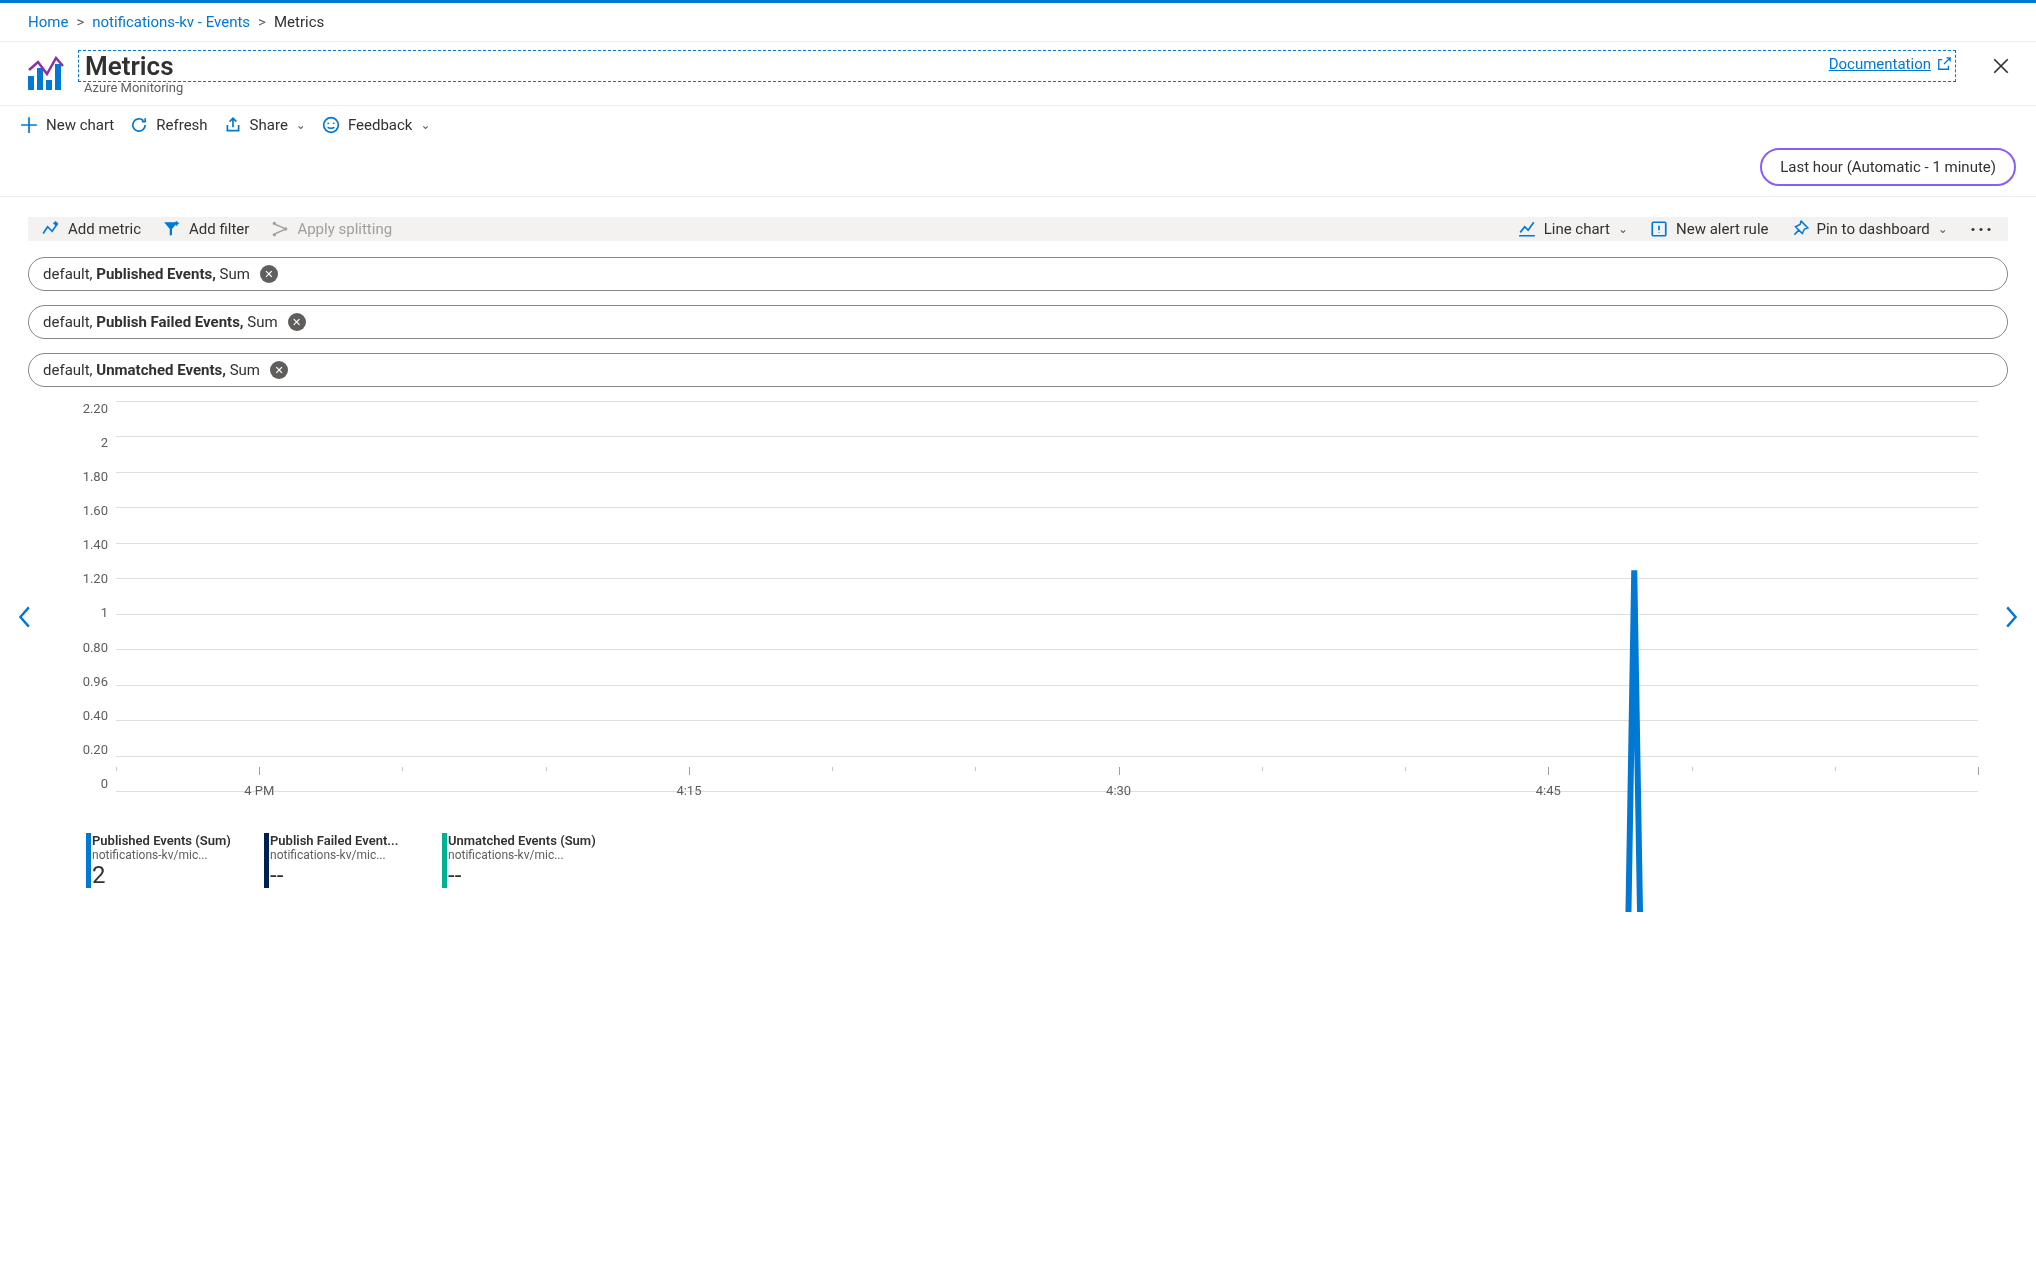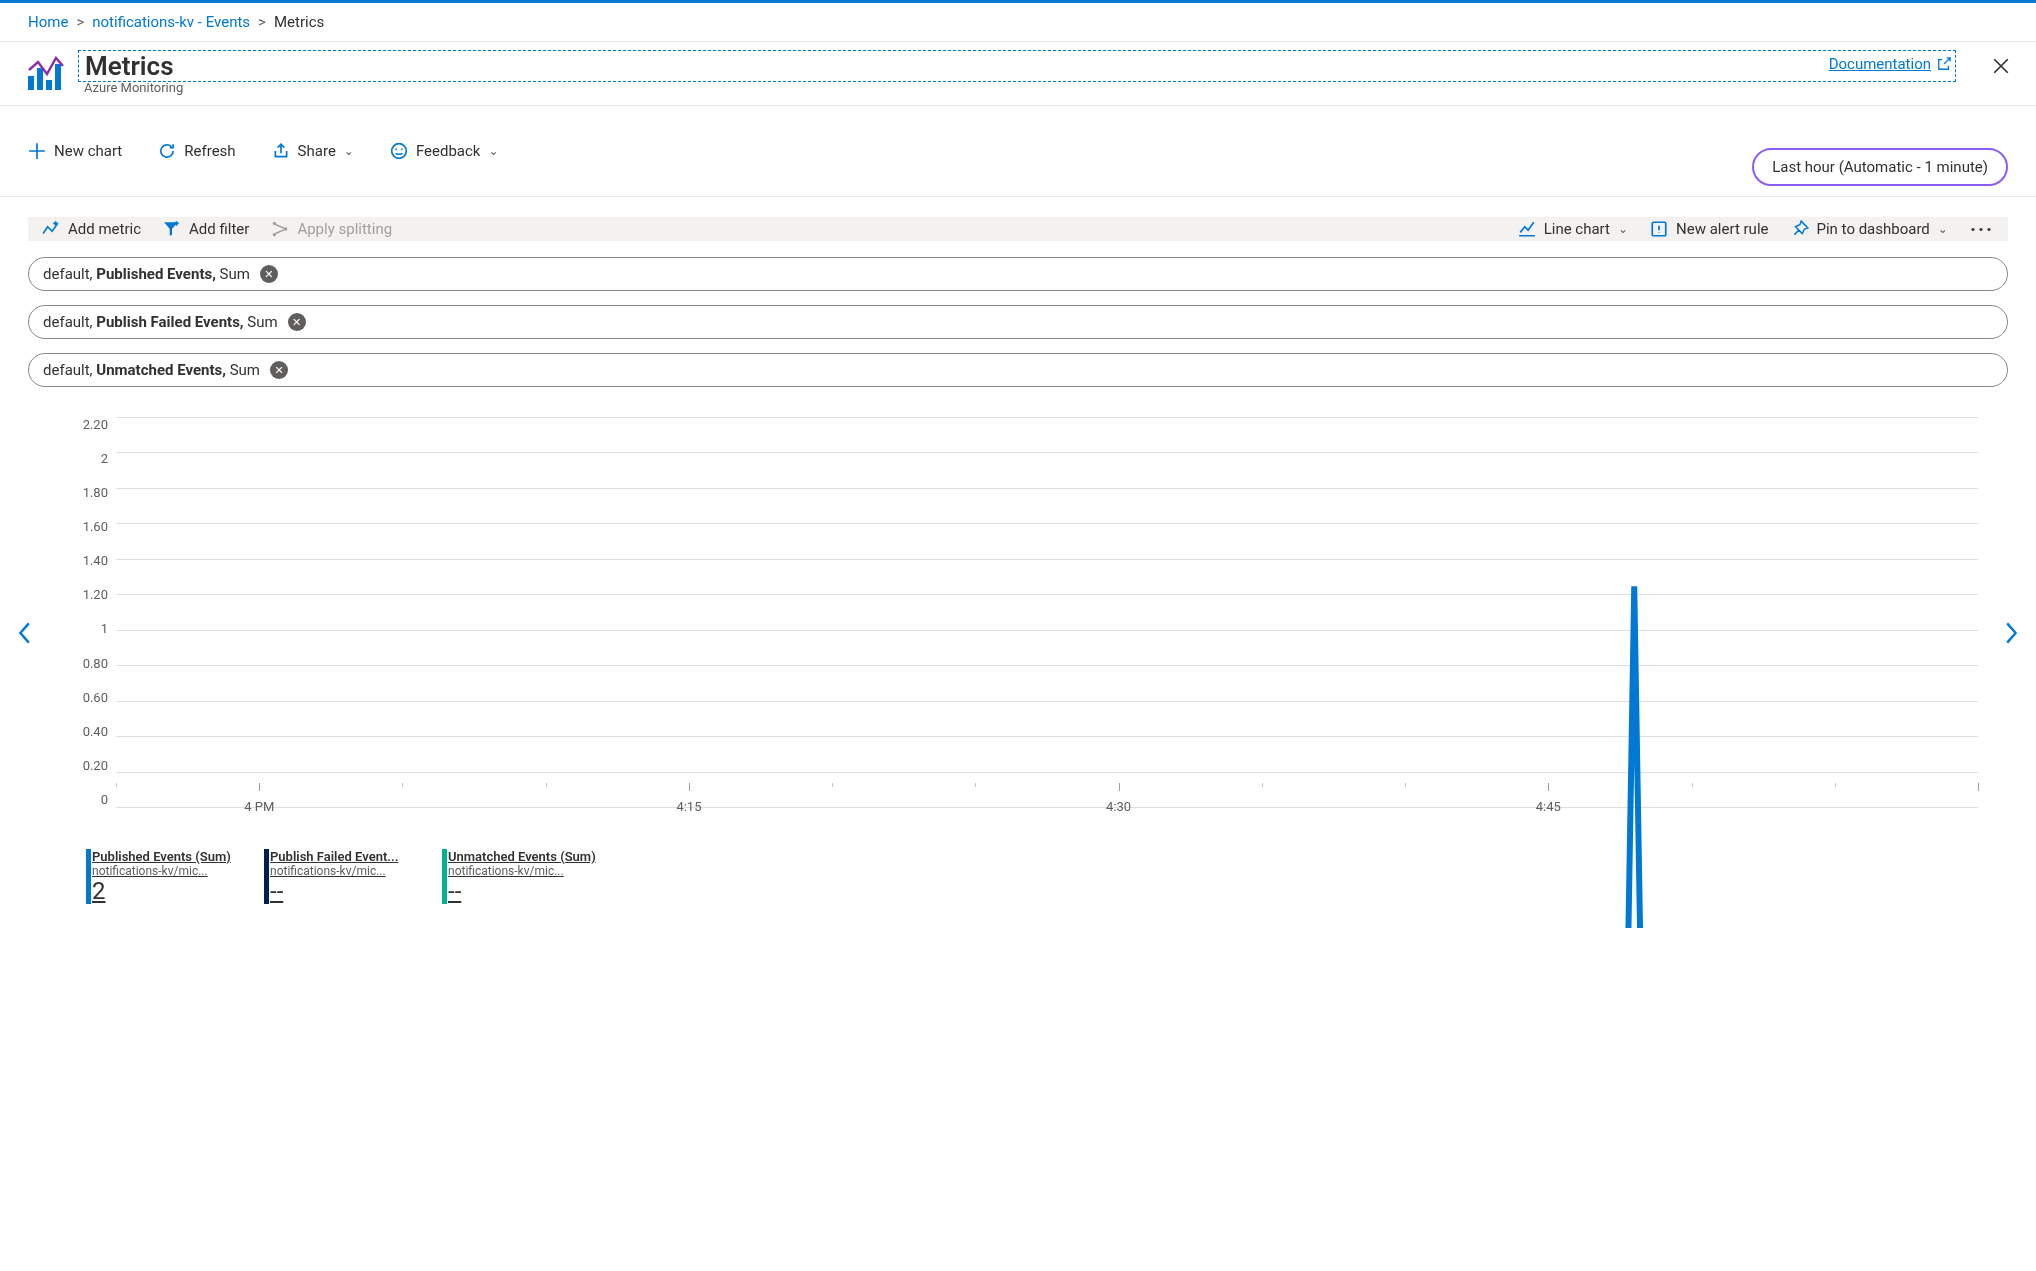"New chart" .toolbar { align-items: center -> flex-start; gap: 36px -> 16px; padding: 10px 28px -> 10px 20px }
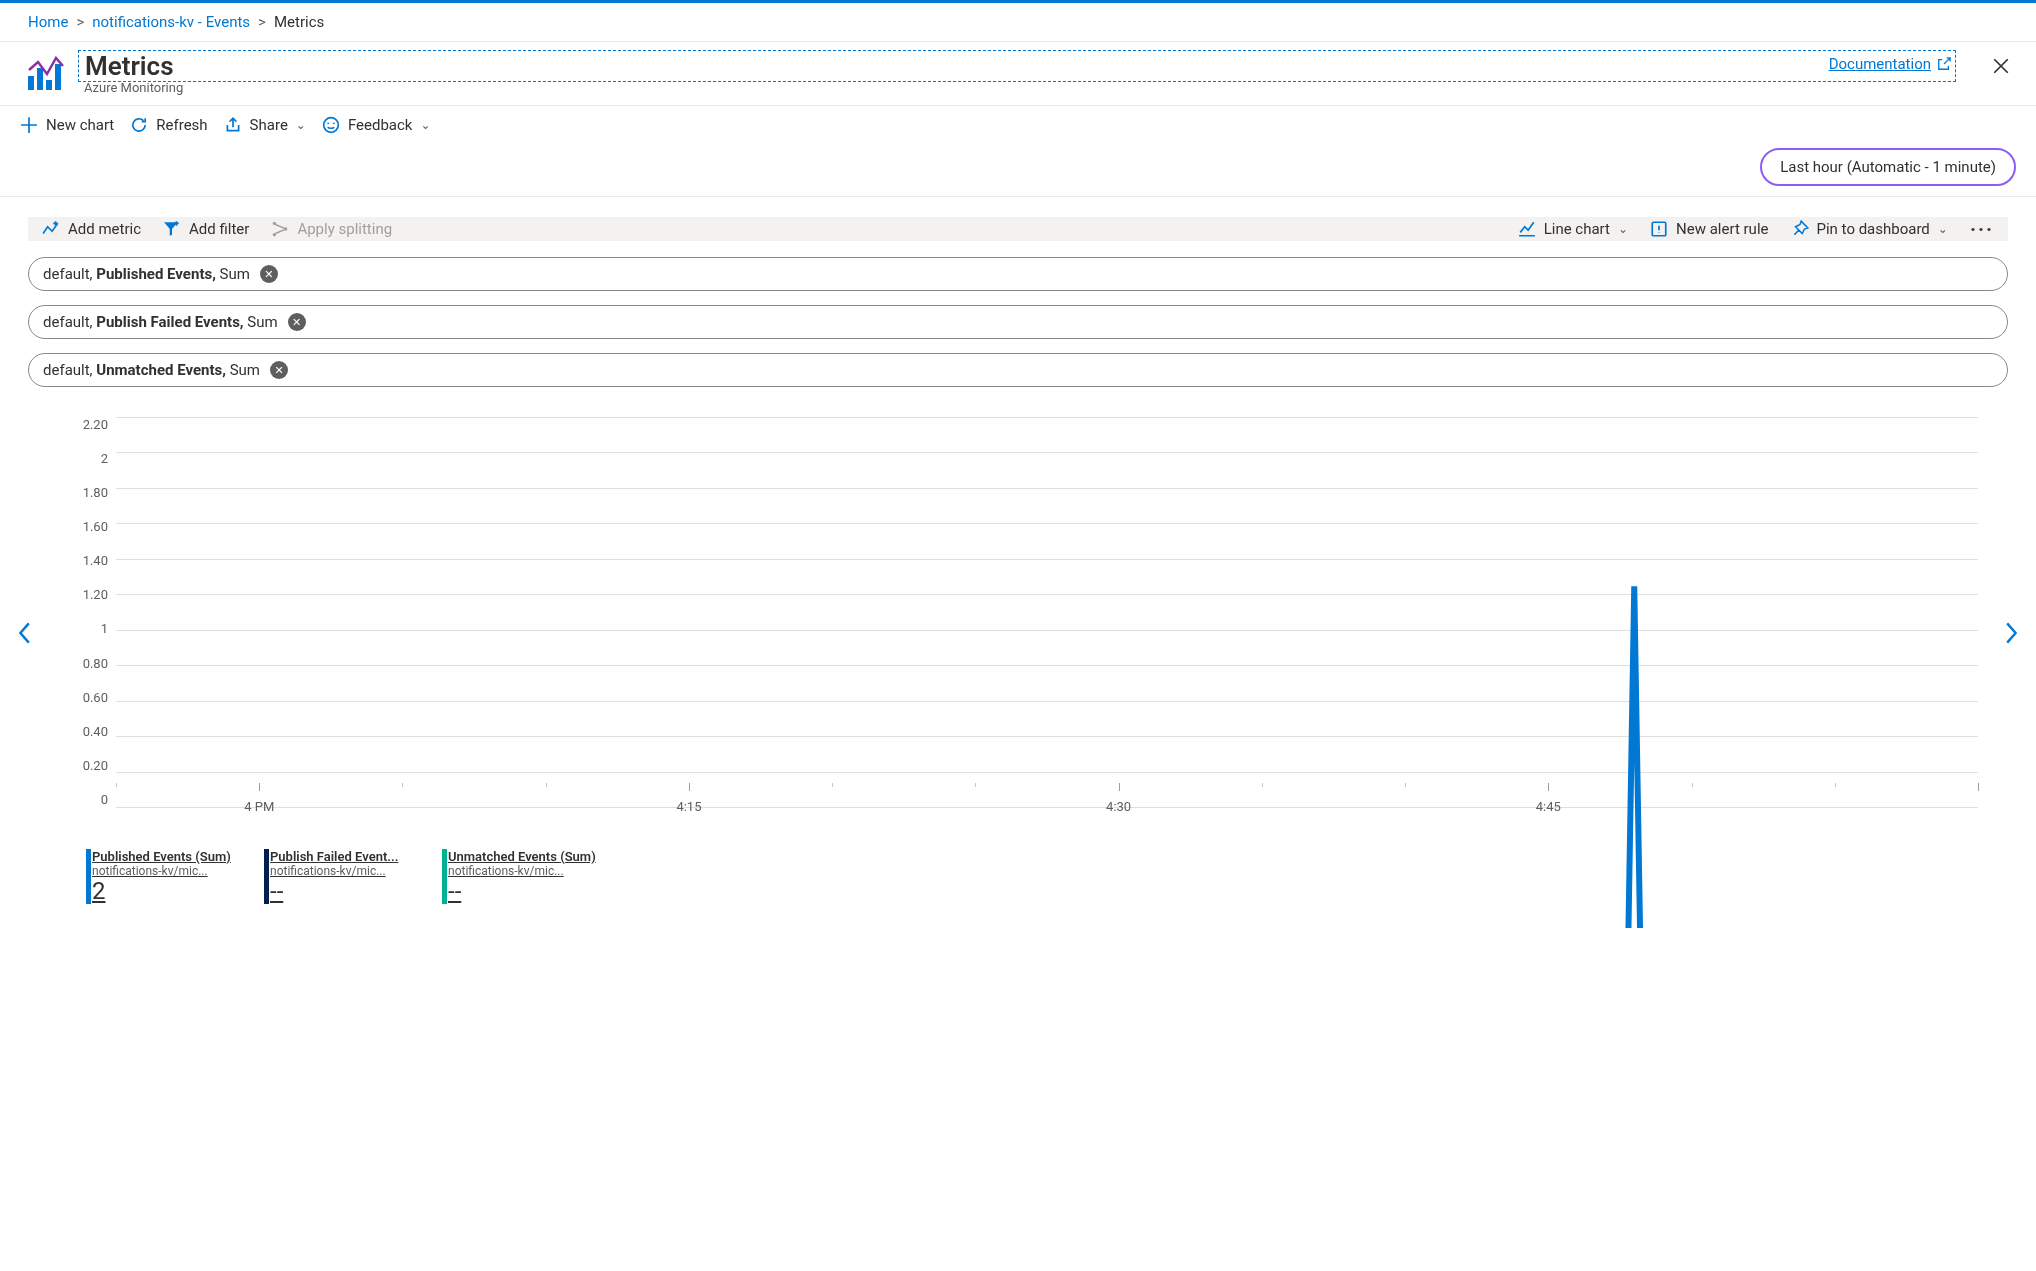"2.20" .chart-region { margin: 30px 14px 0 14px -> 14px 14px 0 14px; text-decoration: underline -> none }
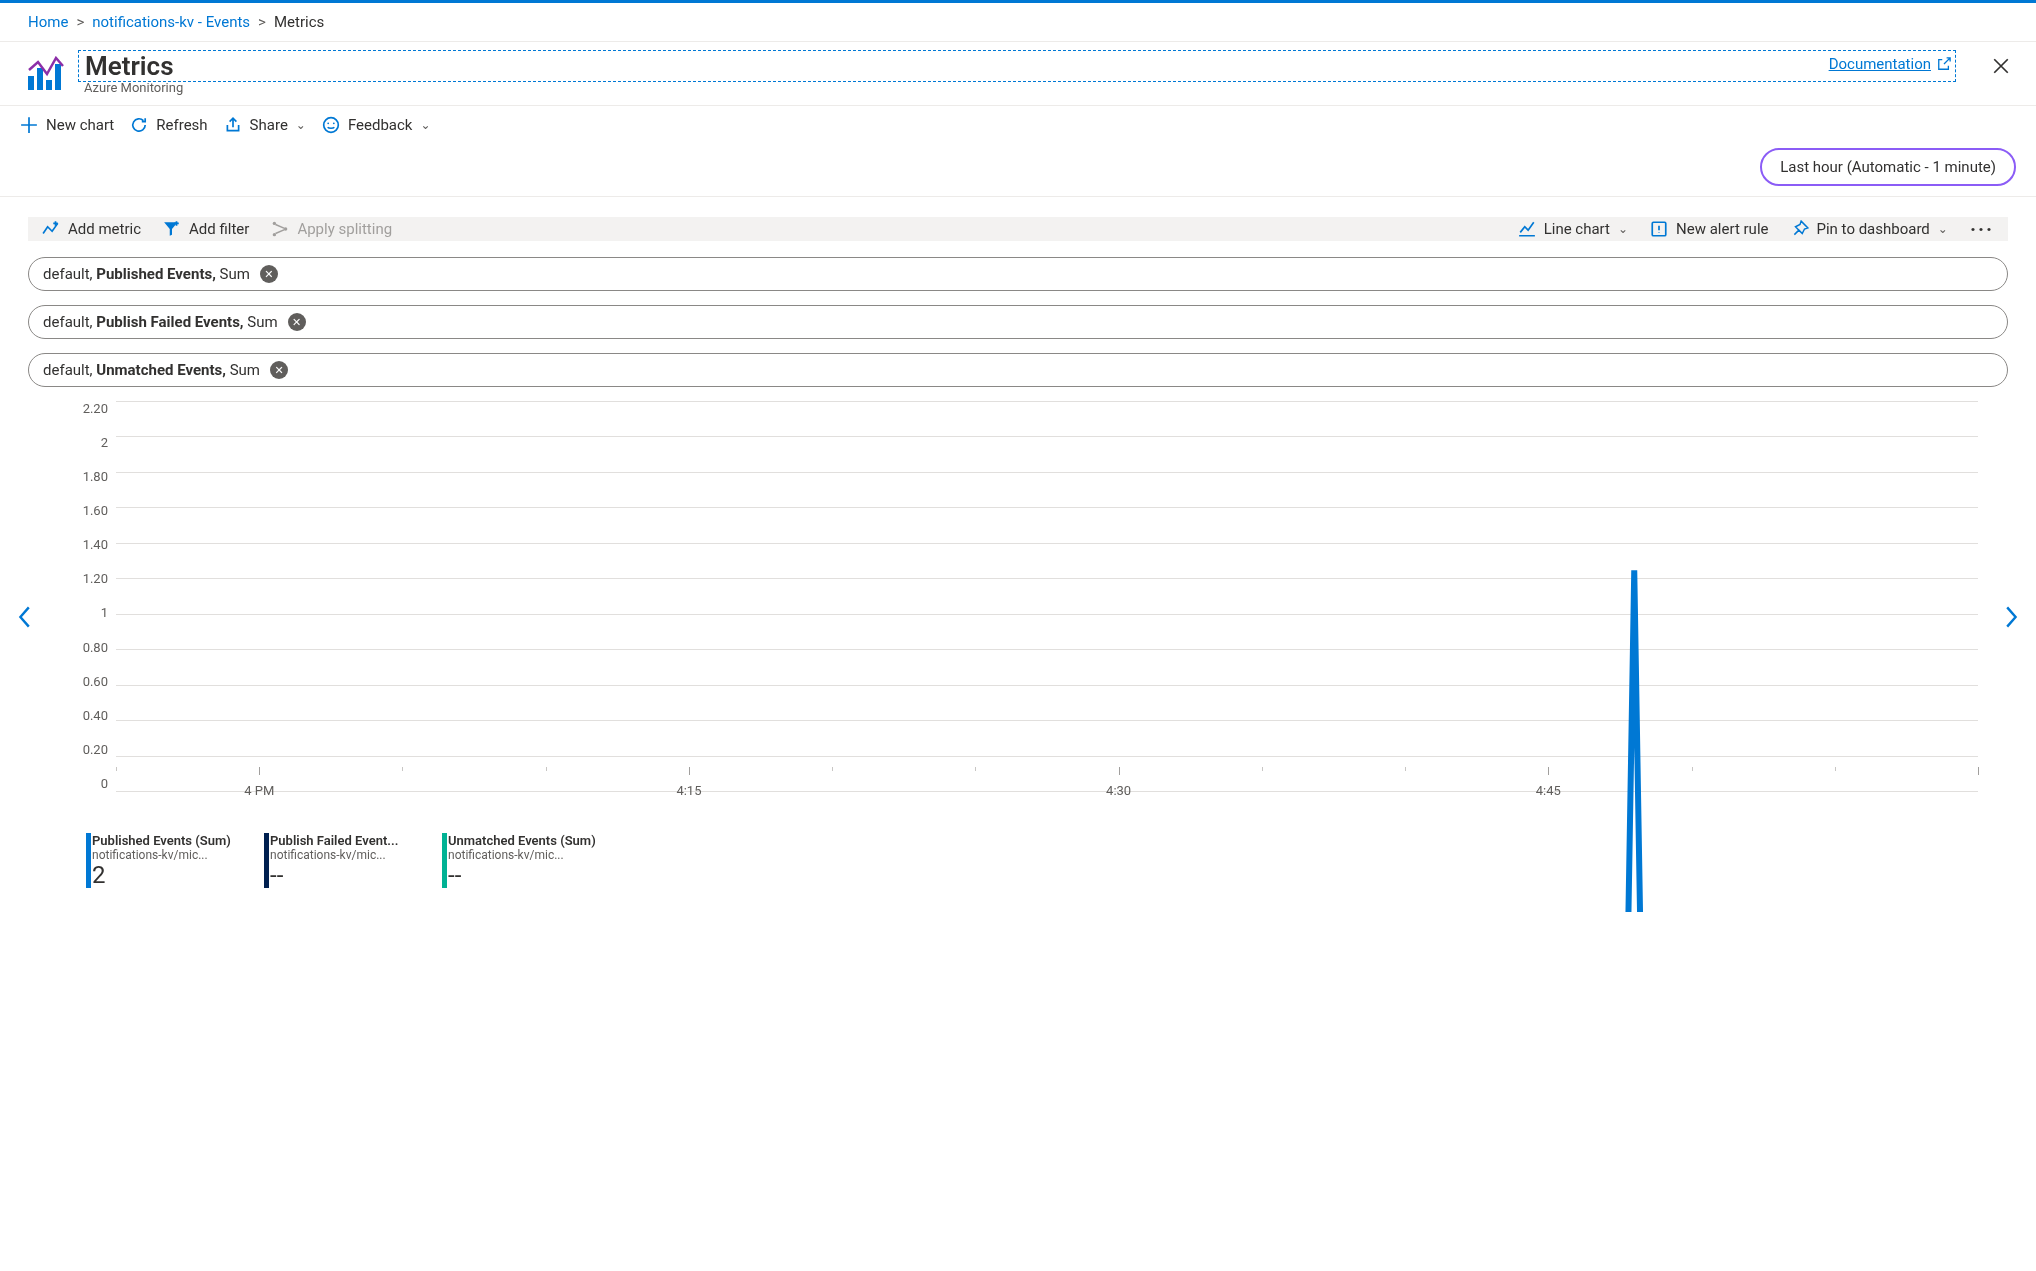"0.60" div { text: 0.60 -> 0.96 }
